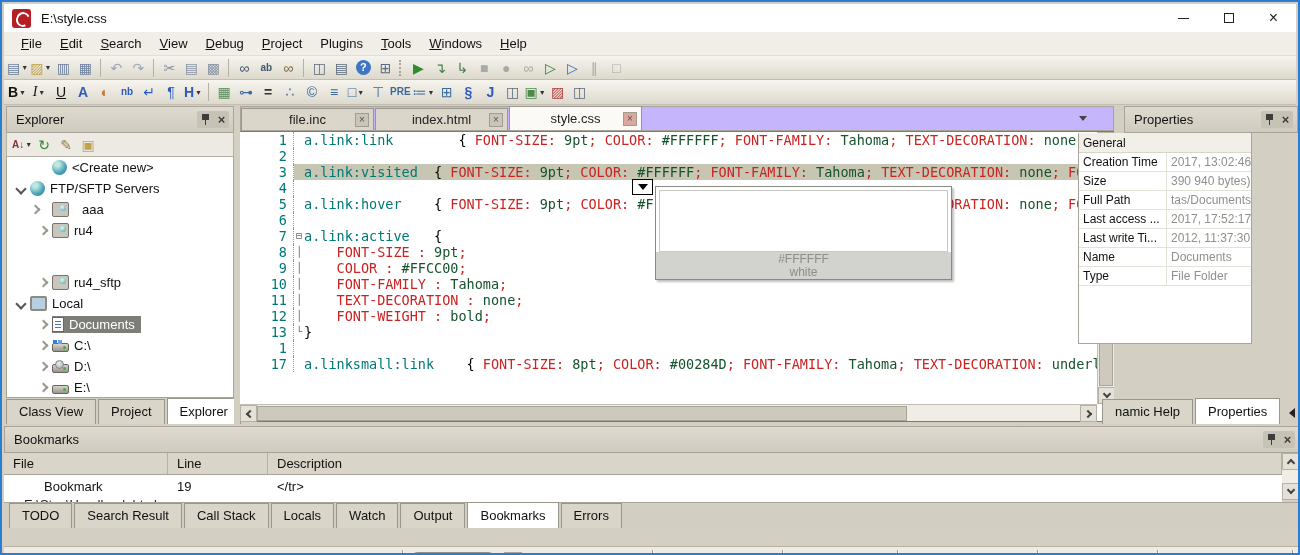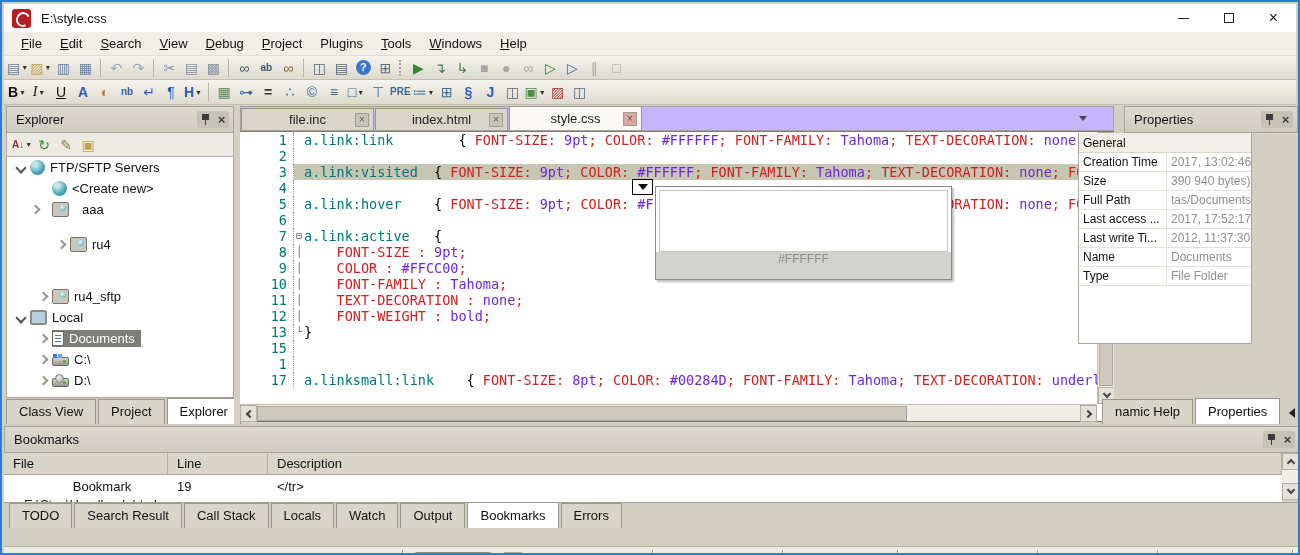"9pt" .tok-v { color: #6d28d9 -> #14532d }
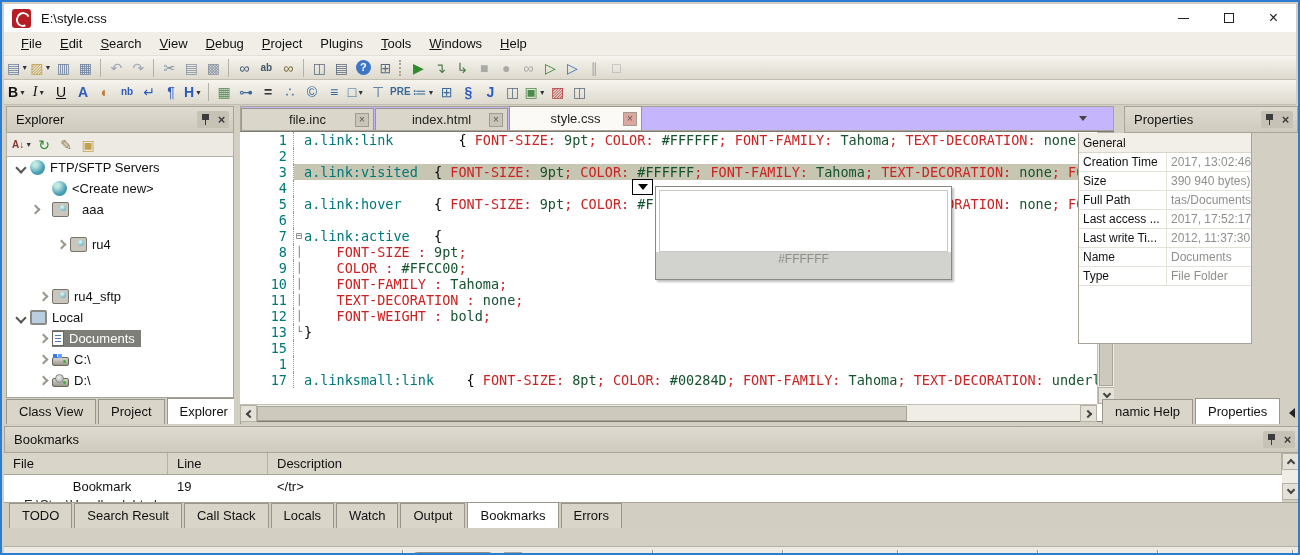"FTP/SFTP Servers" div.tree-row { order: before "<Create new>" -> after "<Create new>" }
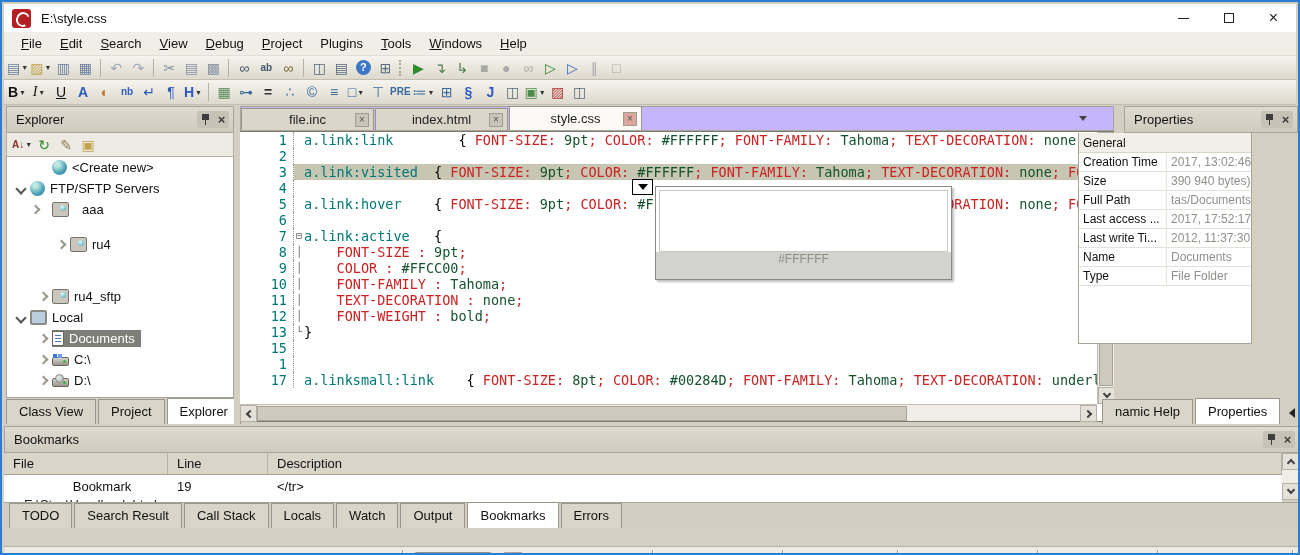"ru4" div.tree-row { margin-top: 14px -> none; padding-left: 48px -> 30px }
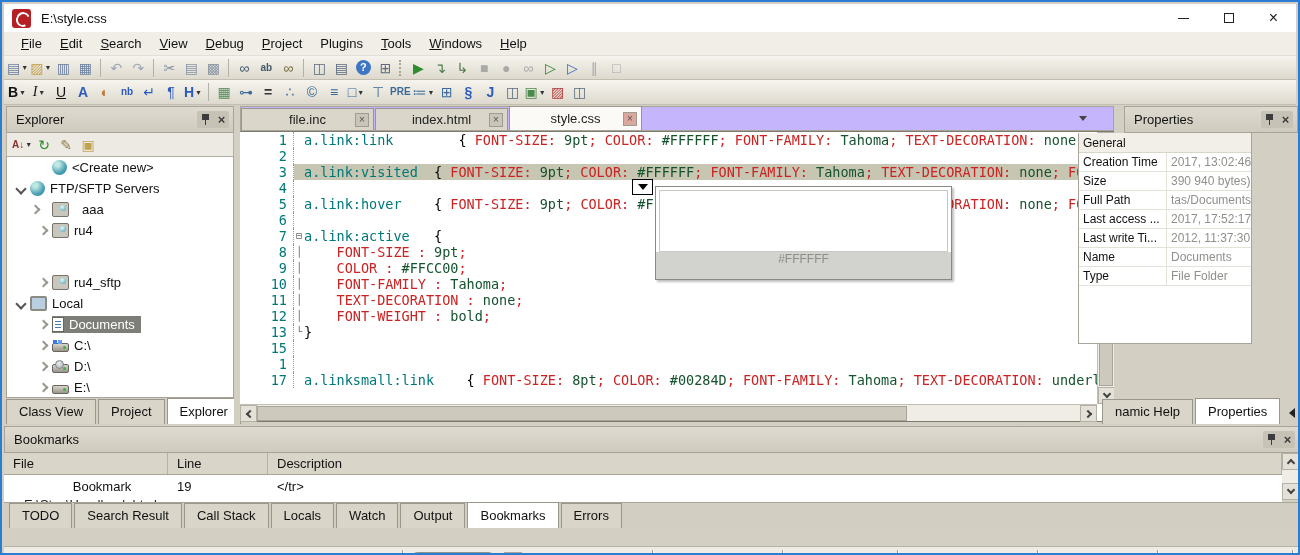"white" div { html: none -> <div>white</div> }
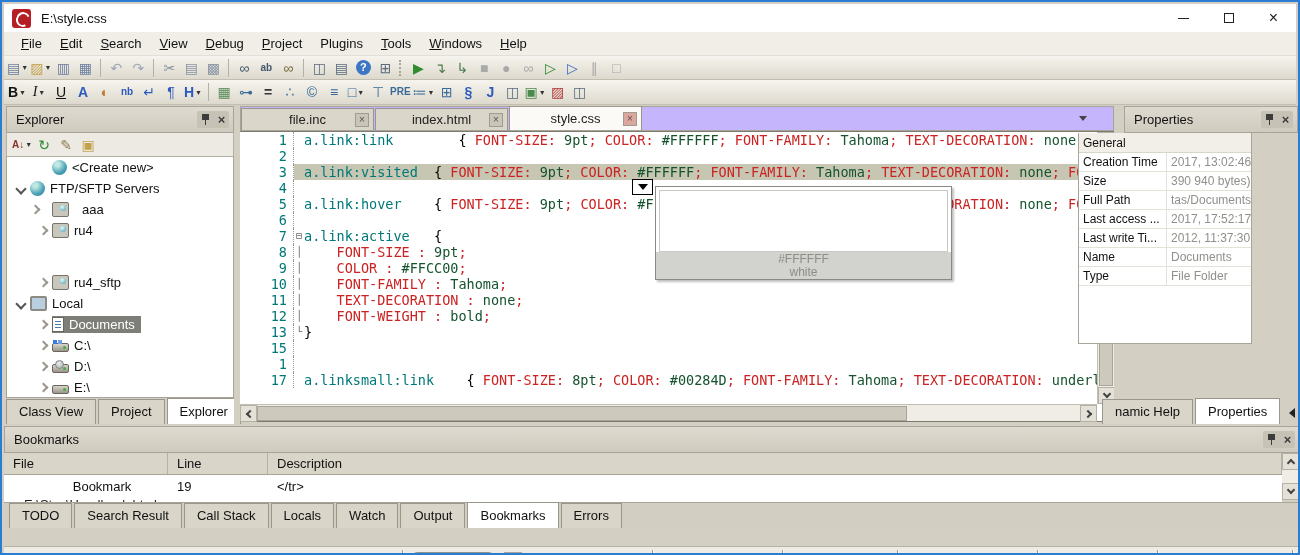"15" div.cl { html: <div> <span>15</span> <span></span> <span></span> </div> -> none }
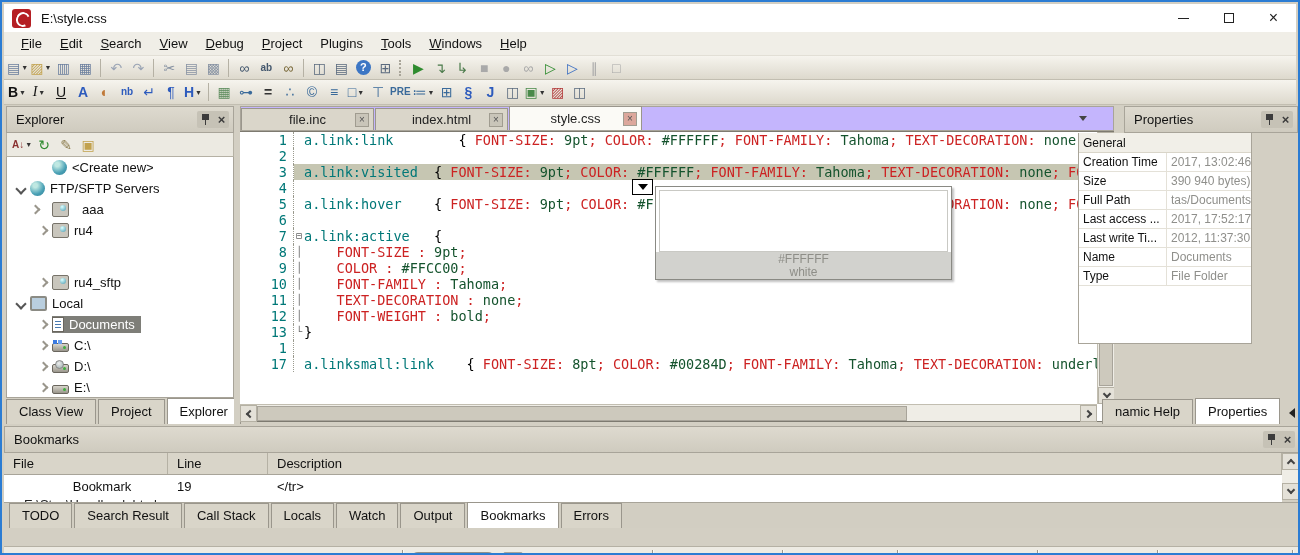"Bookmark" span { padding-left: 32px -> 40px; text-align: center -> none }
